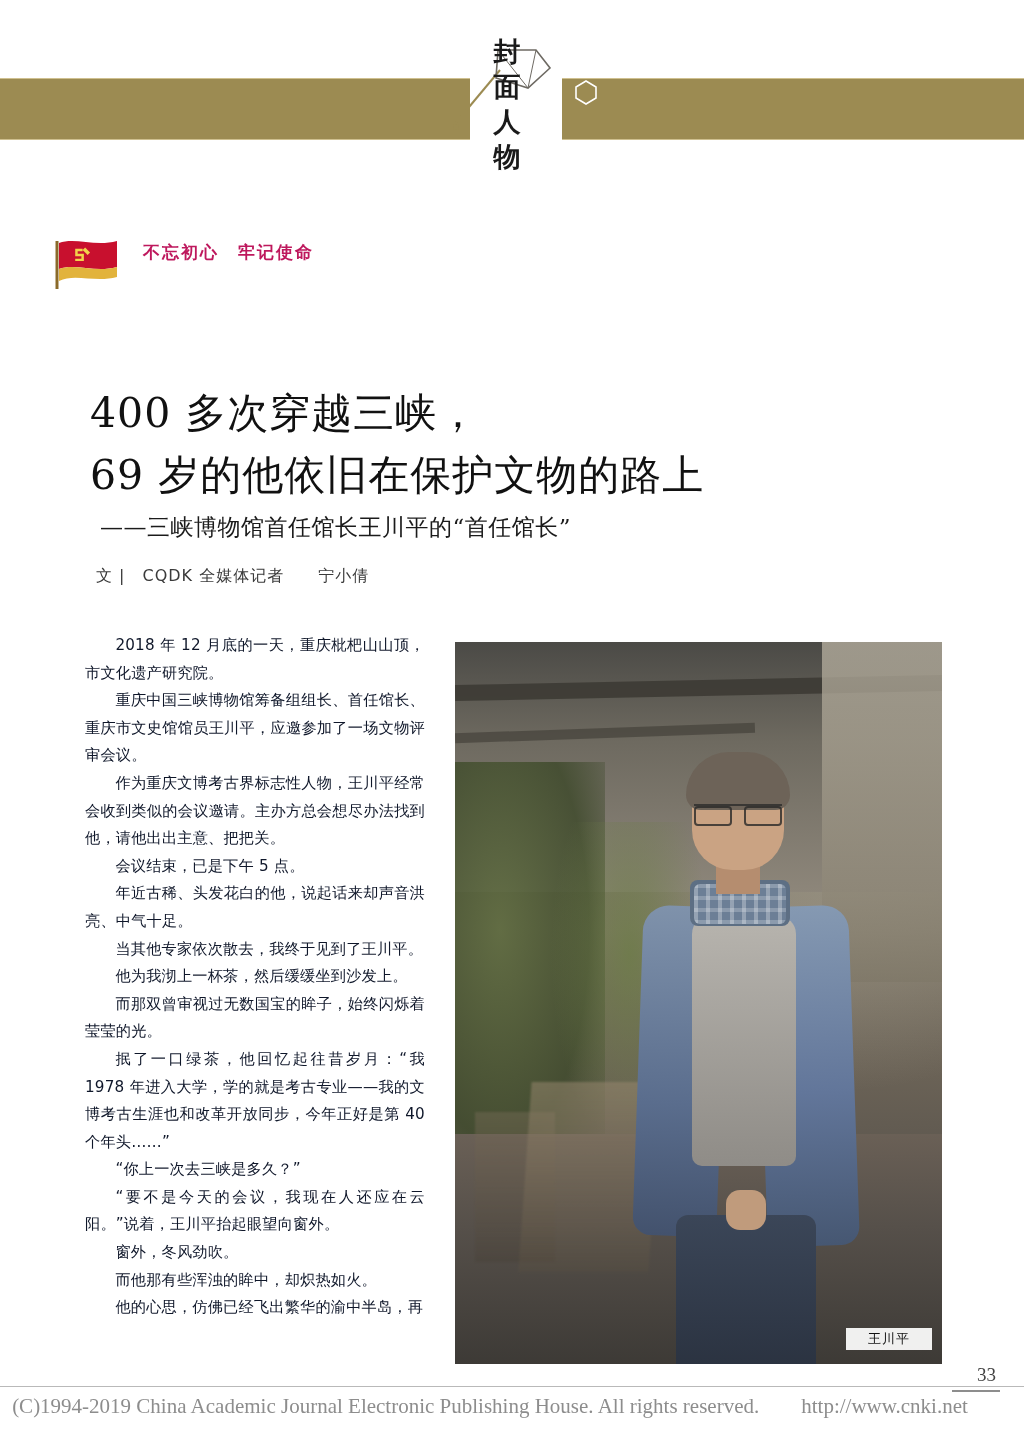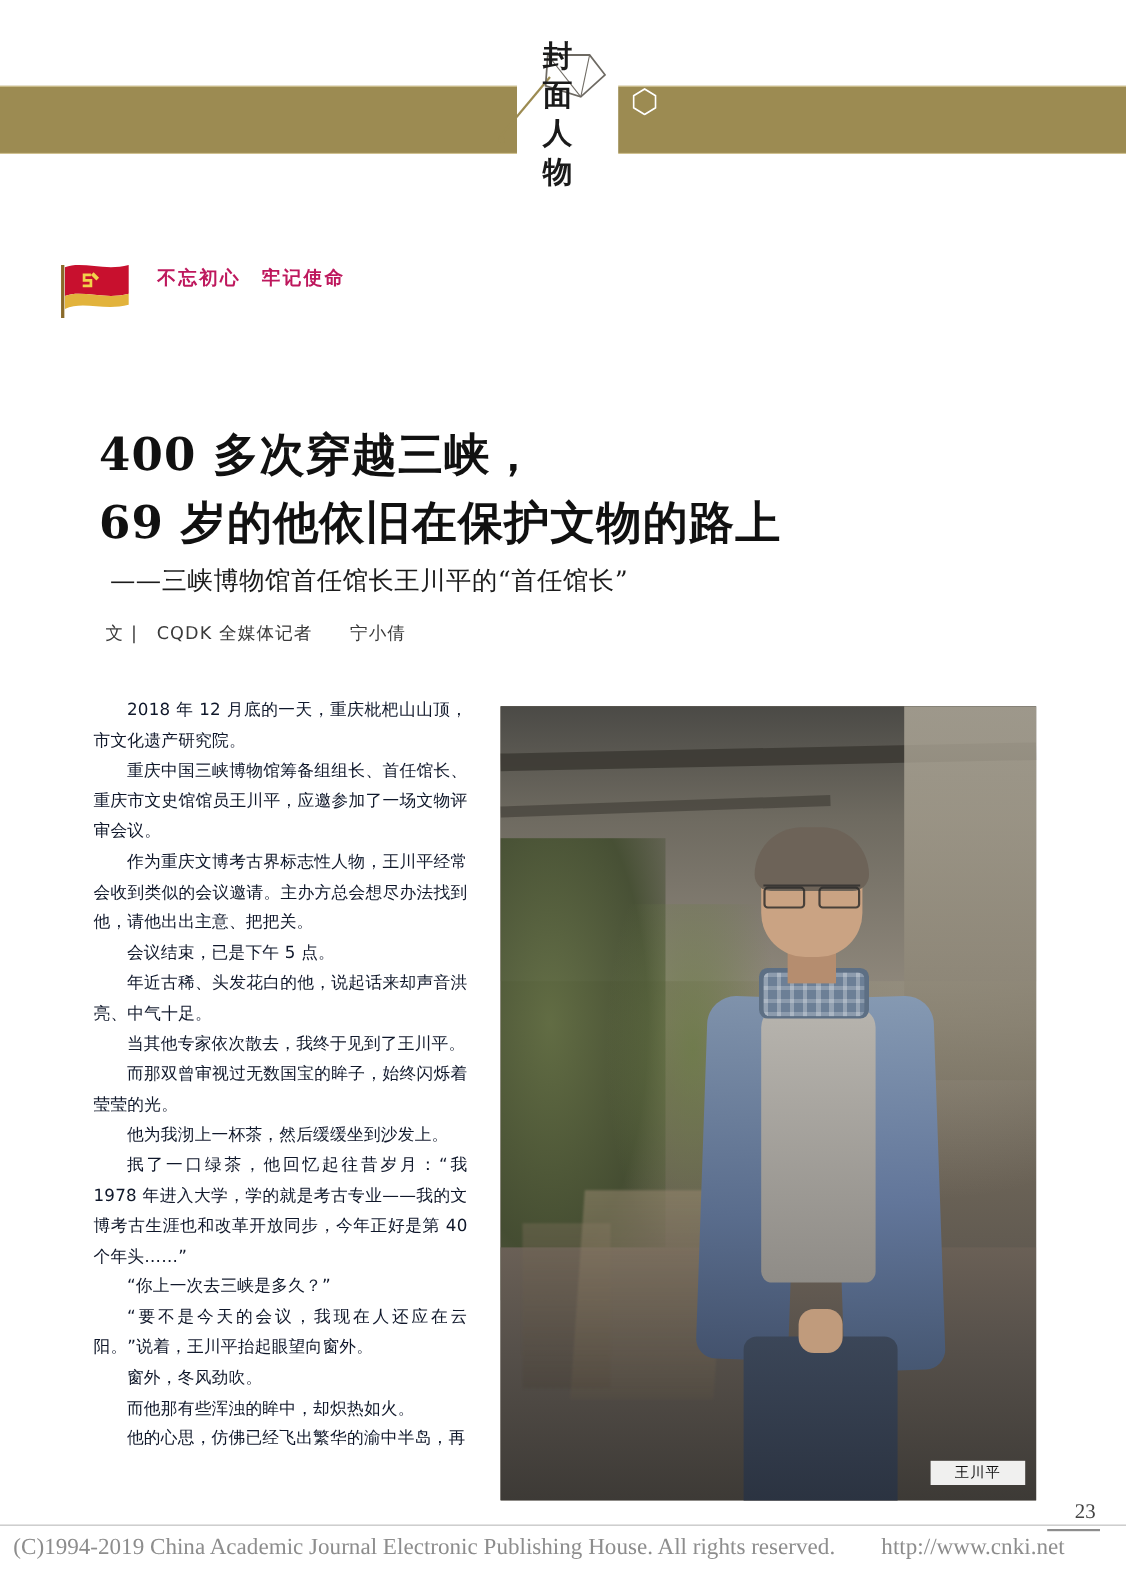"400 多次穿越三峡，" .headline { font-weight: bold -> normal }
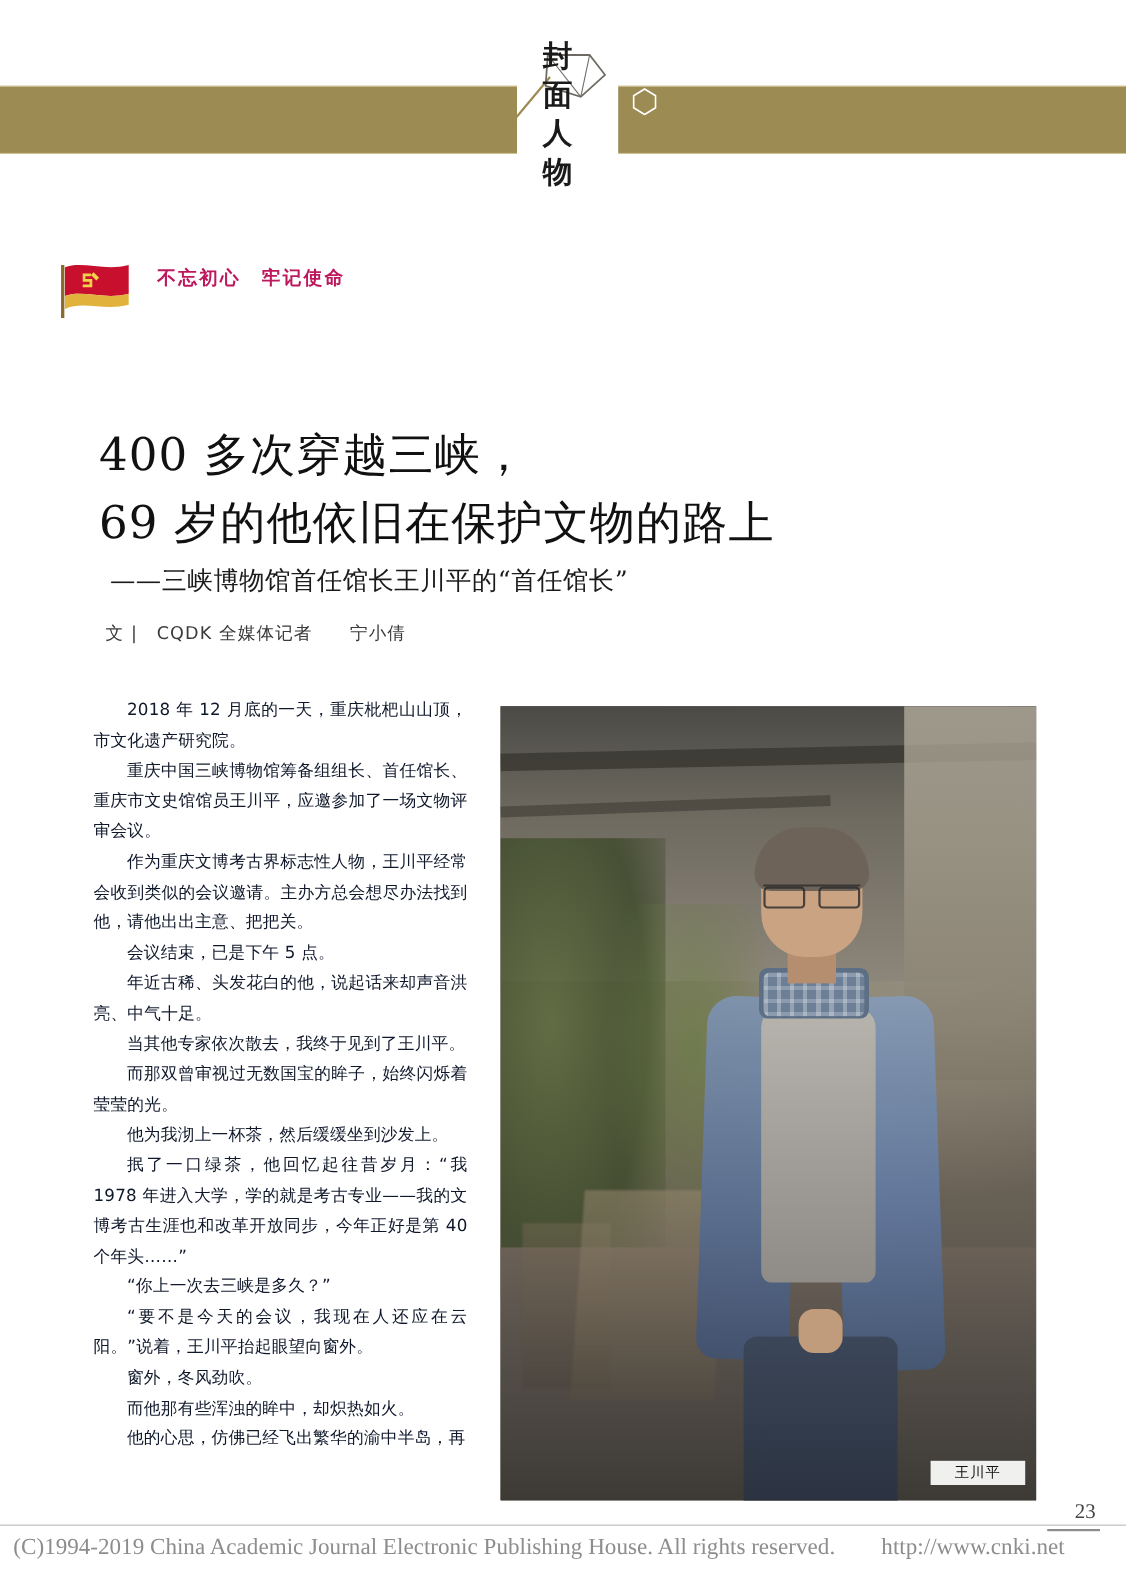"而那双曾审视过无数国宝的眸子，始终闪烁着莹莹的光。" p { order: before "他为我沏上一杯茶，然后缓缓坐到沙发上。" -> after "他为我沏上一杯茶，然后缓缓坐到沙发上。" }
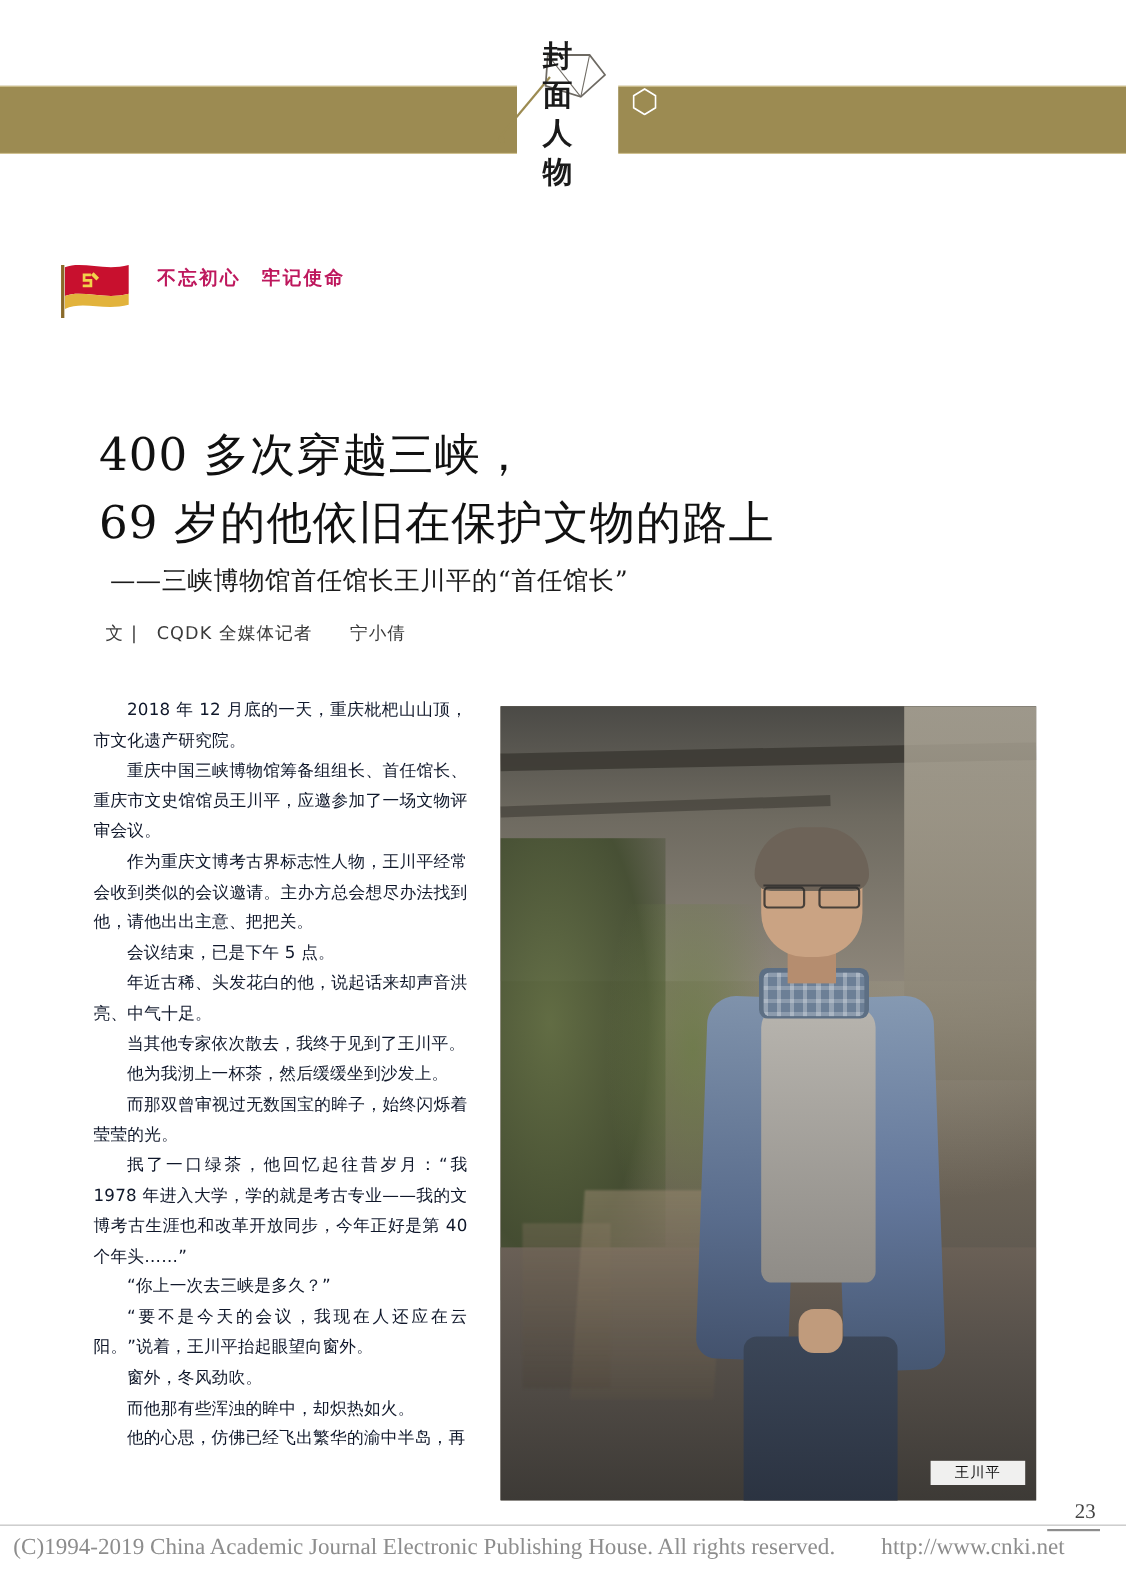"23" div.page-num { text: 23 -> 33 }
